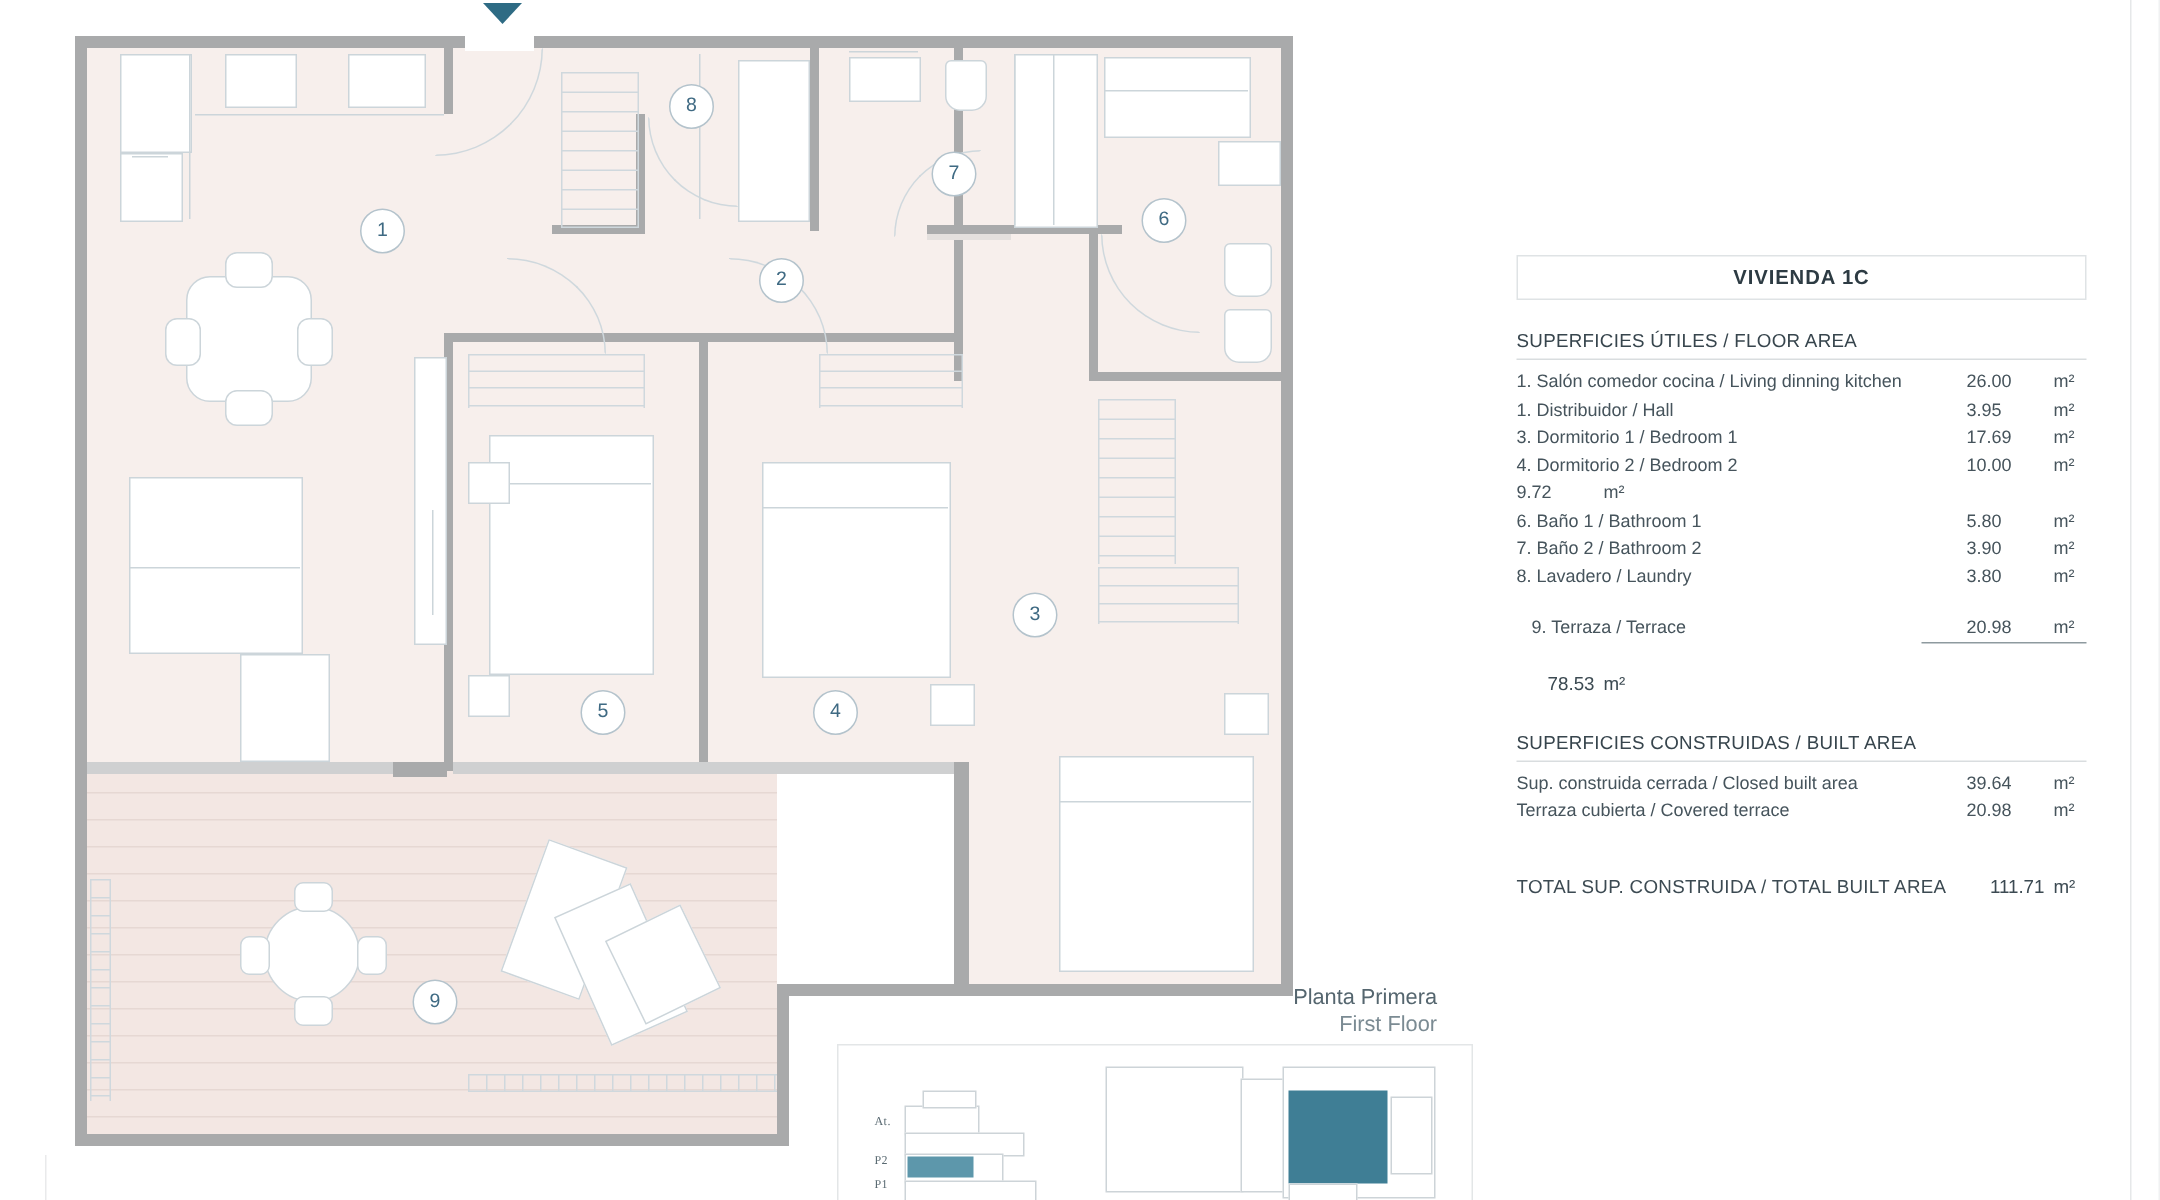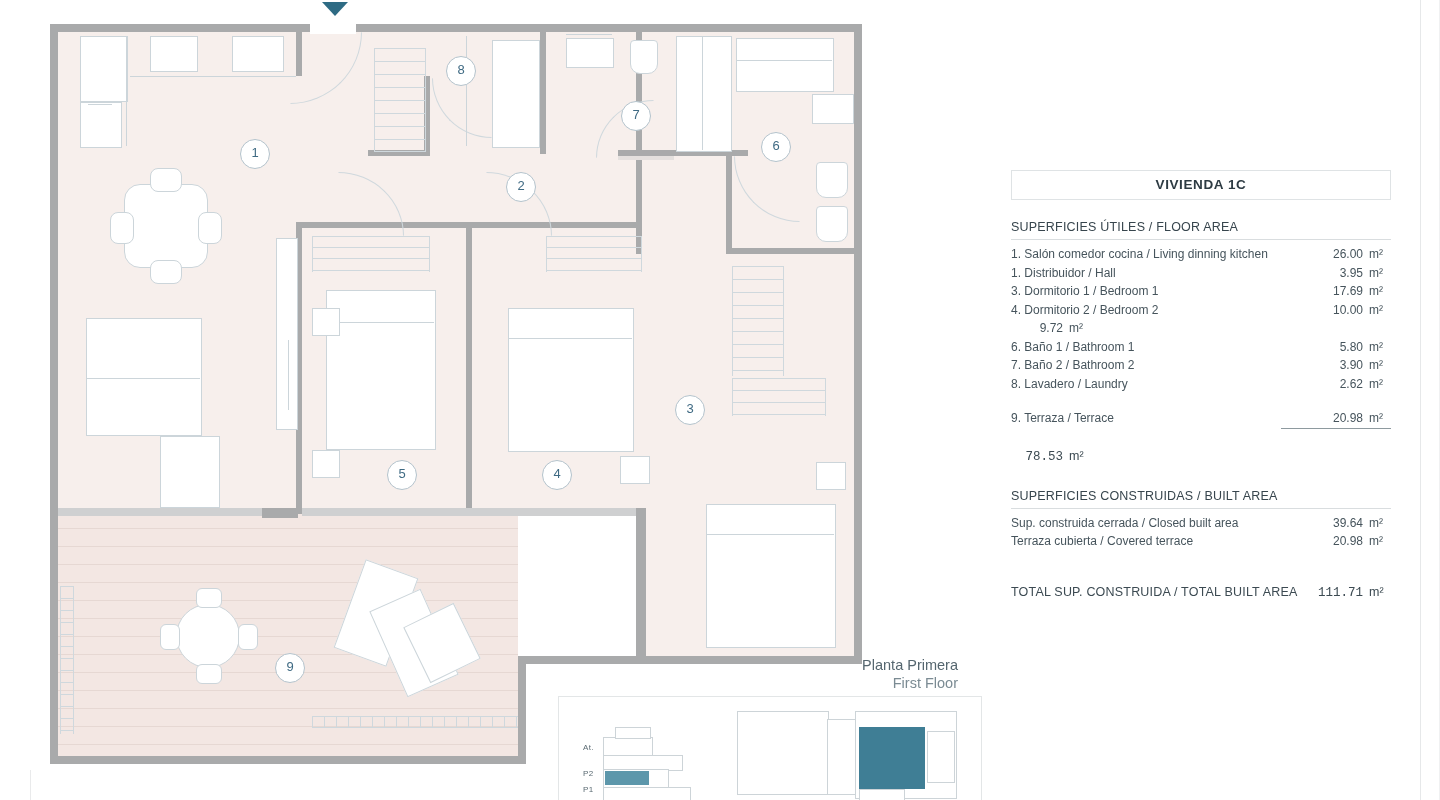"26.00" .row .val { text-align: right -> left }
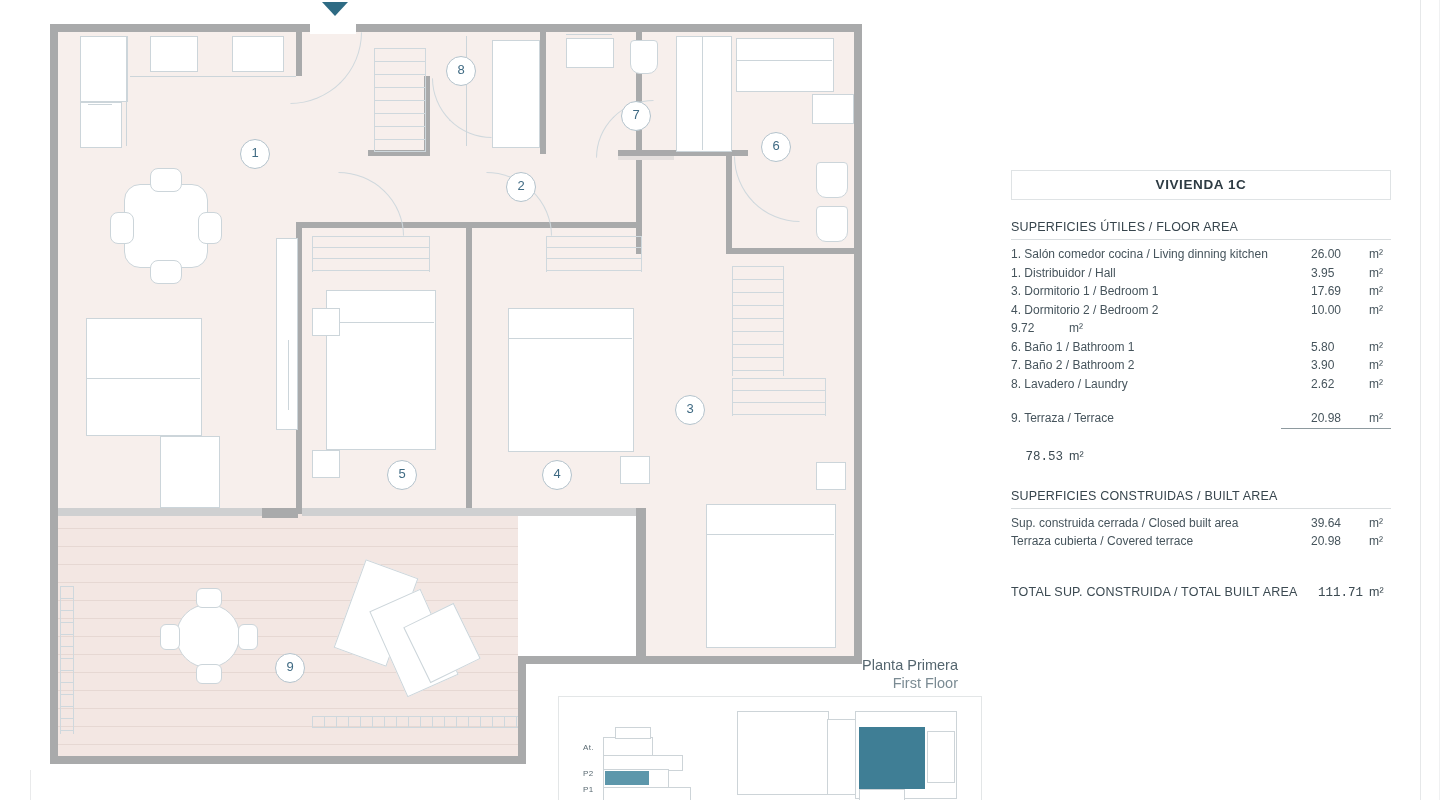"2.62" div.val { text: 2.62 -> 3.80 }
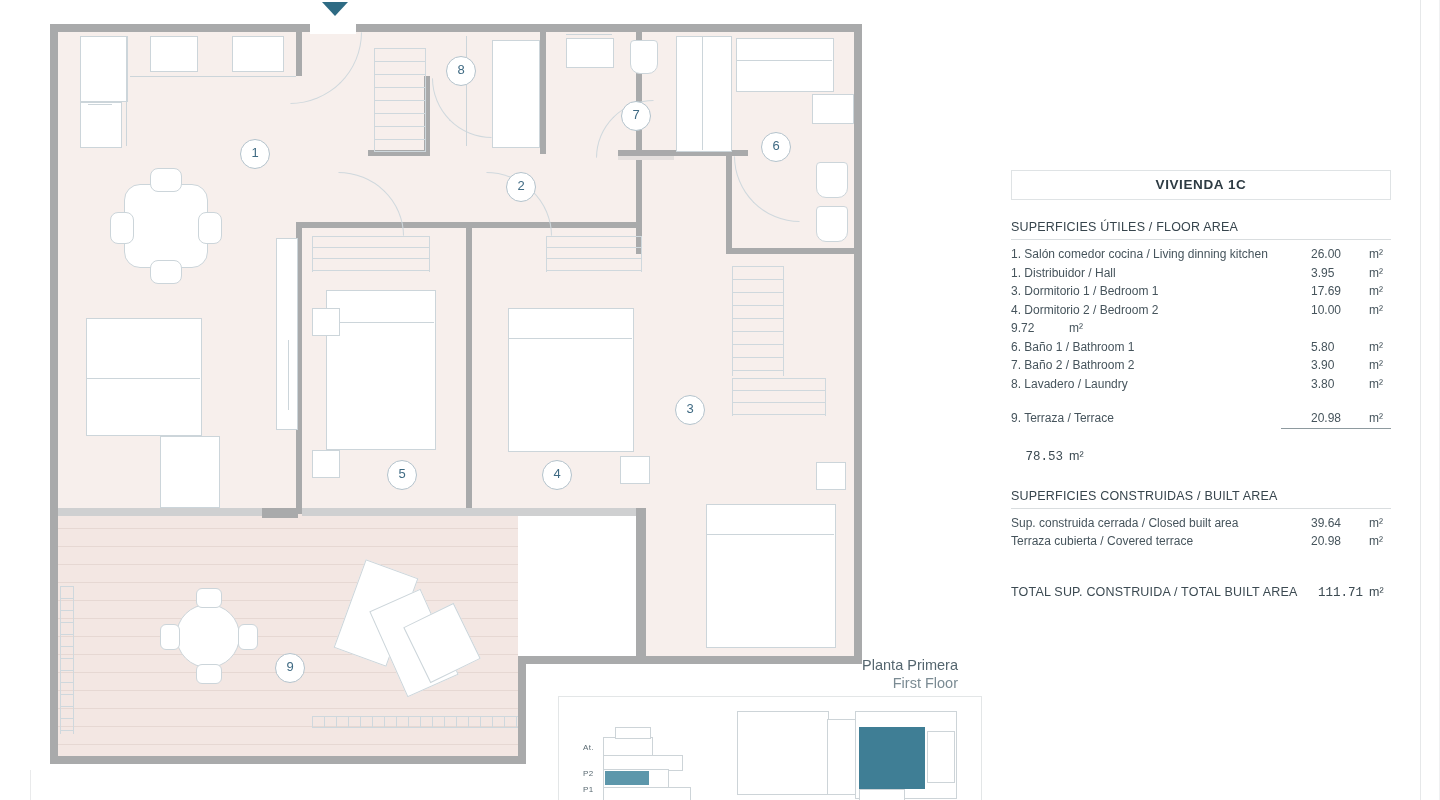"9. Terraza / Terrace" .row.gap { margin-left: none -> 10px }
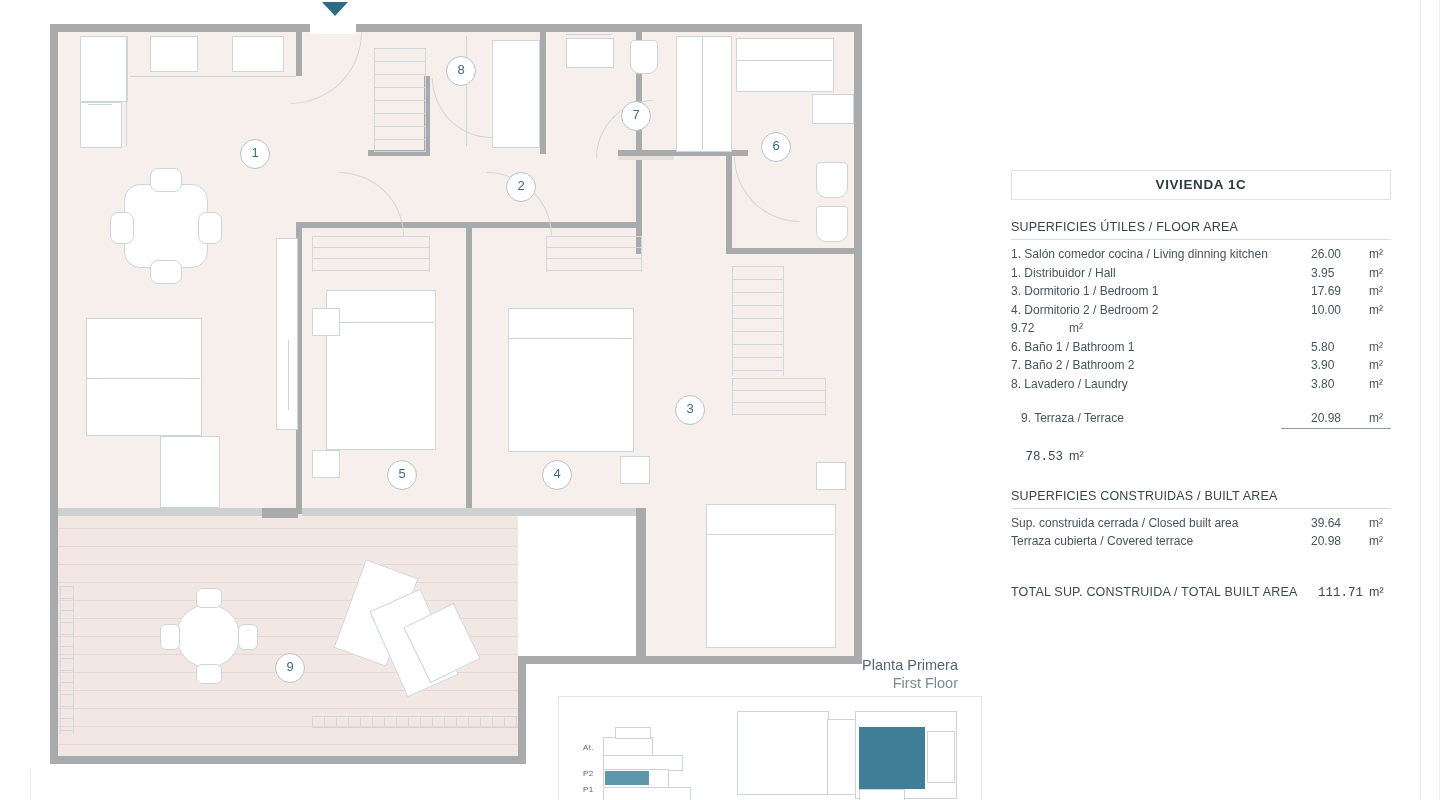"78.53" .total .val { font-family: Liberation Mono, monospace -> none }
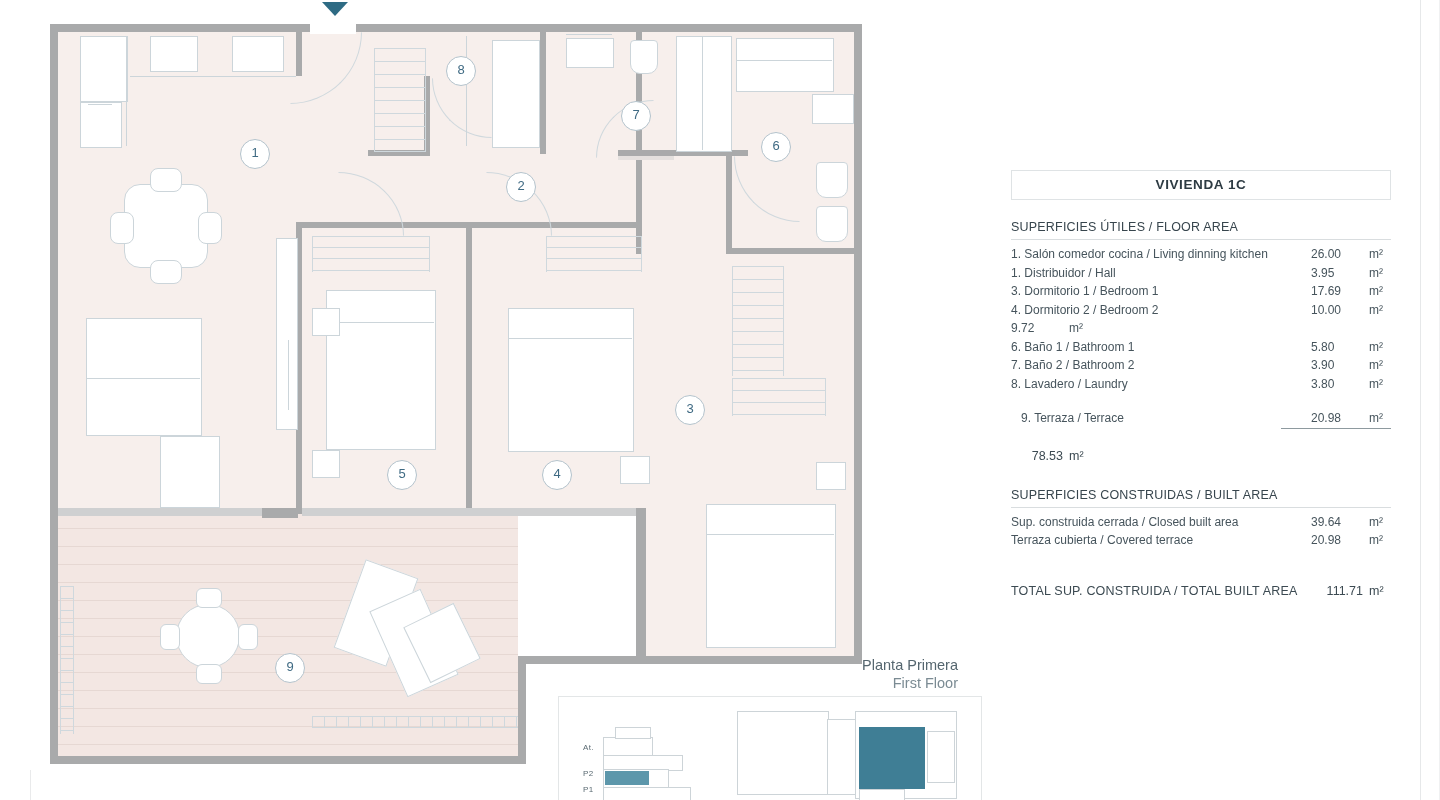"At." .kp-lbl { font-family: none -> Liberation Serif, serif }
